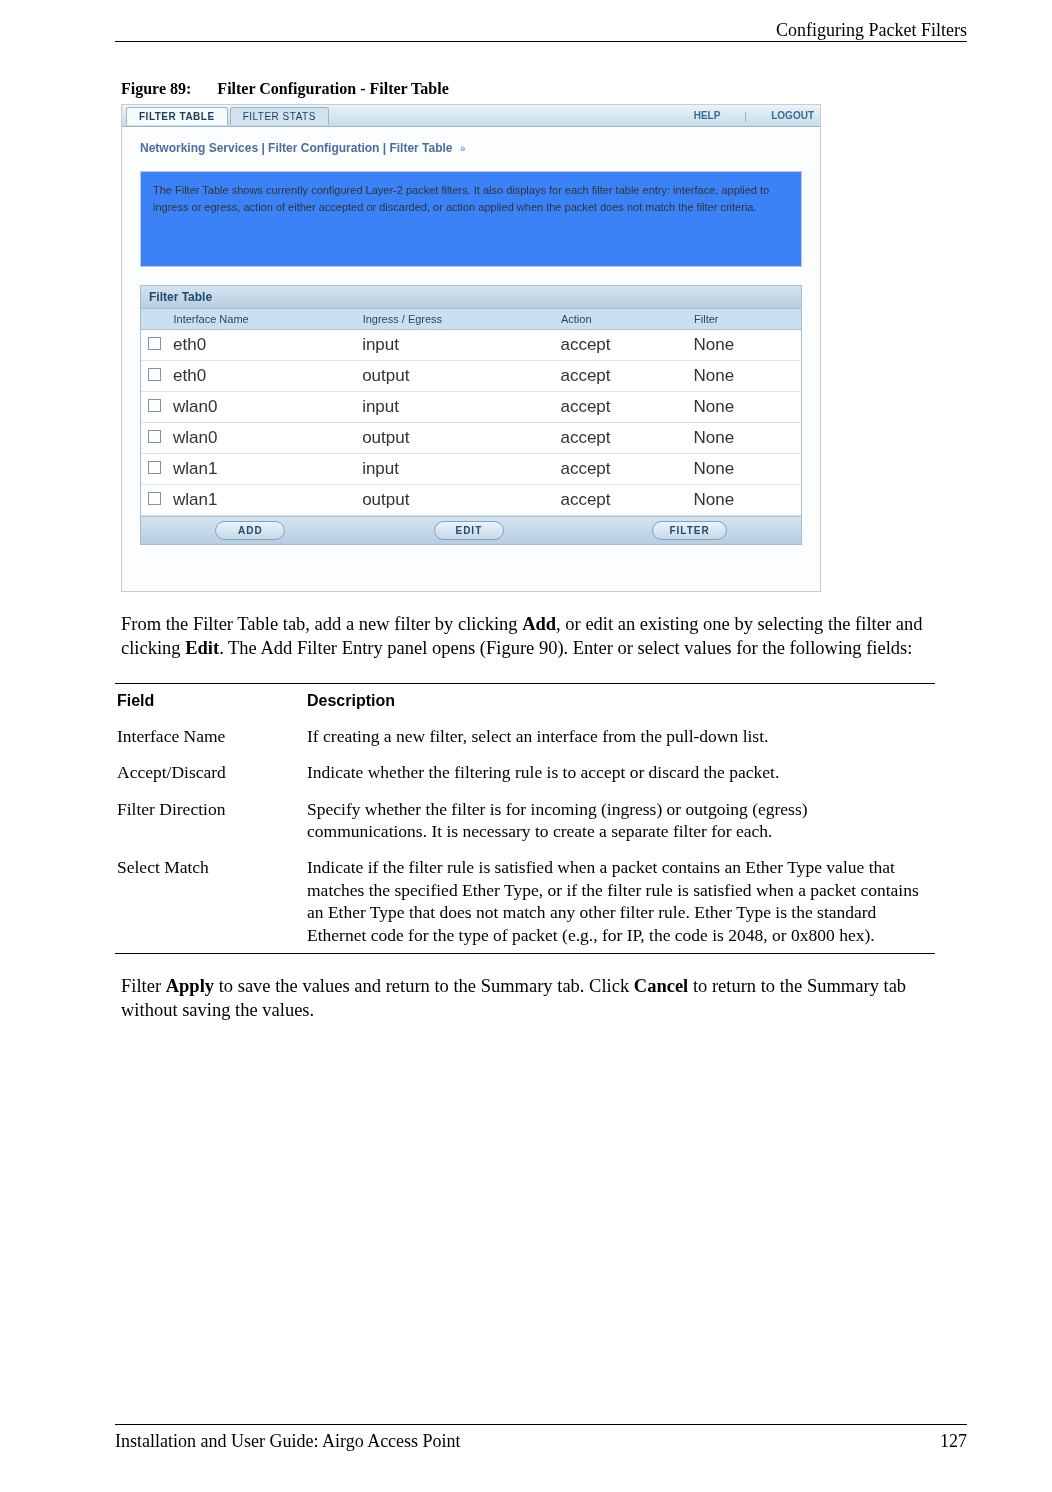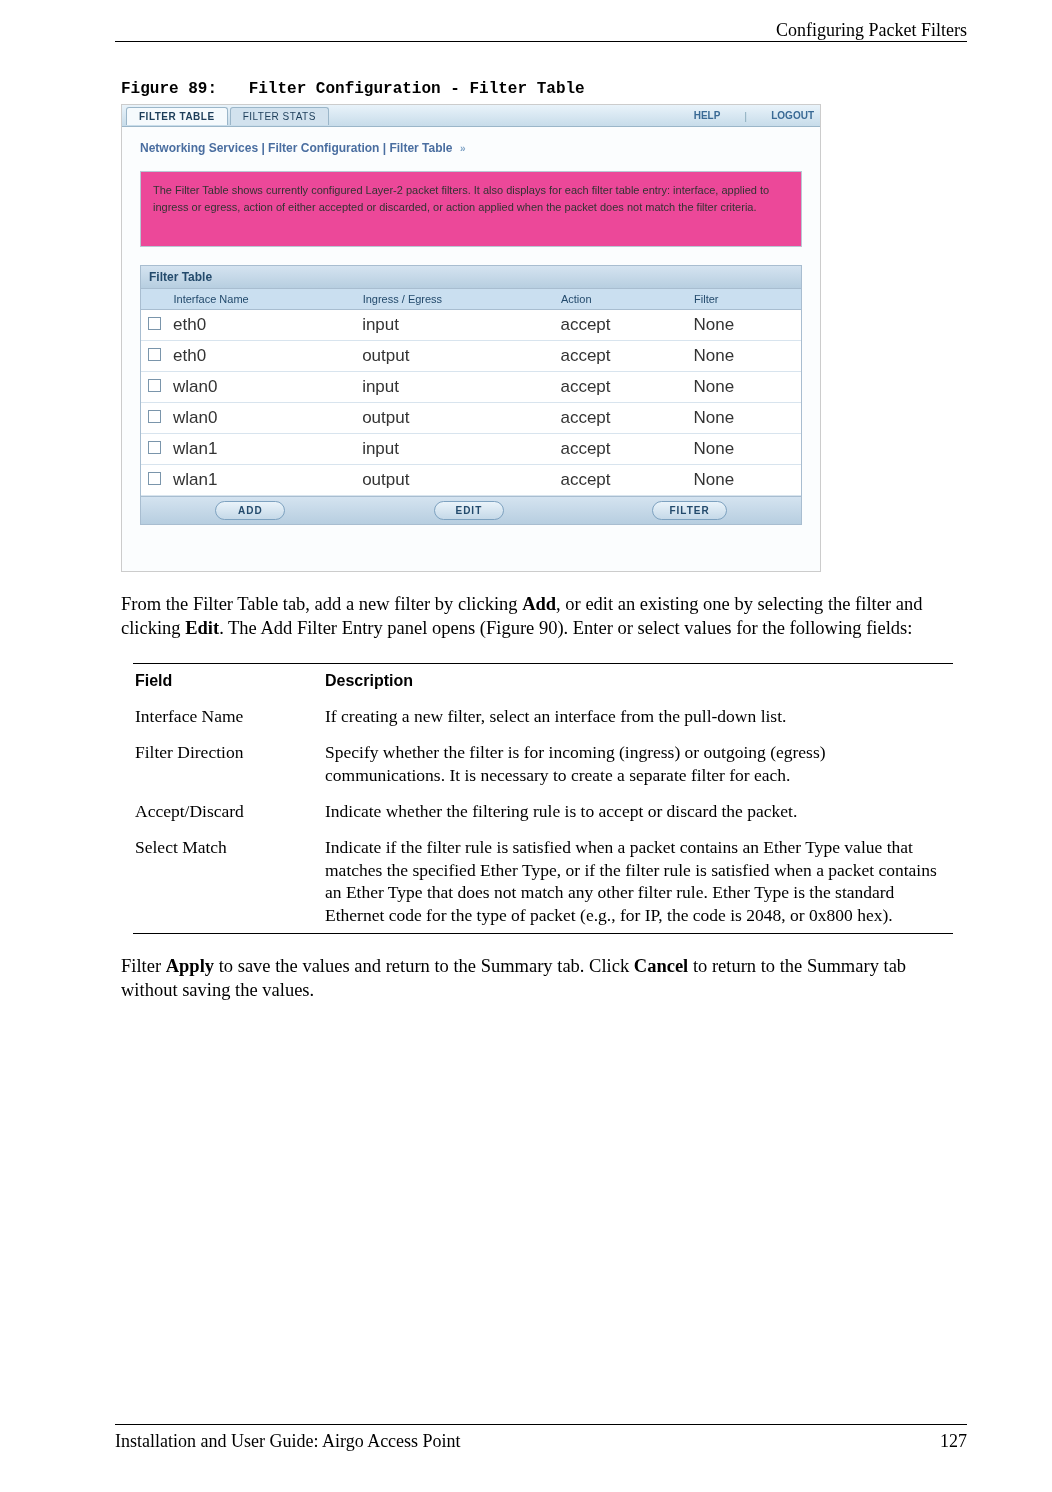"Figure 89: Filter Configuration -" .figure-caption { font-family: Liberation Mono, monospace -> Liberation Serif, serif }
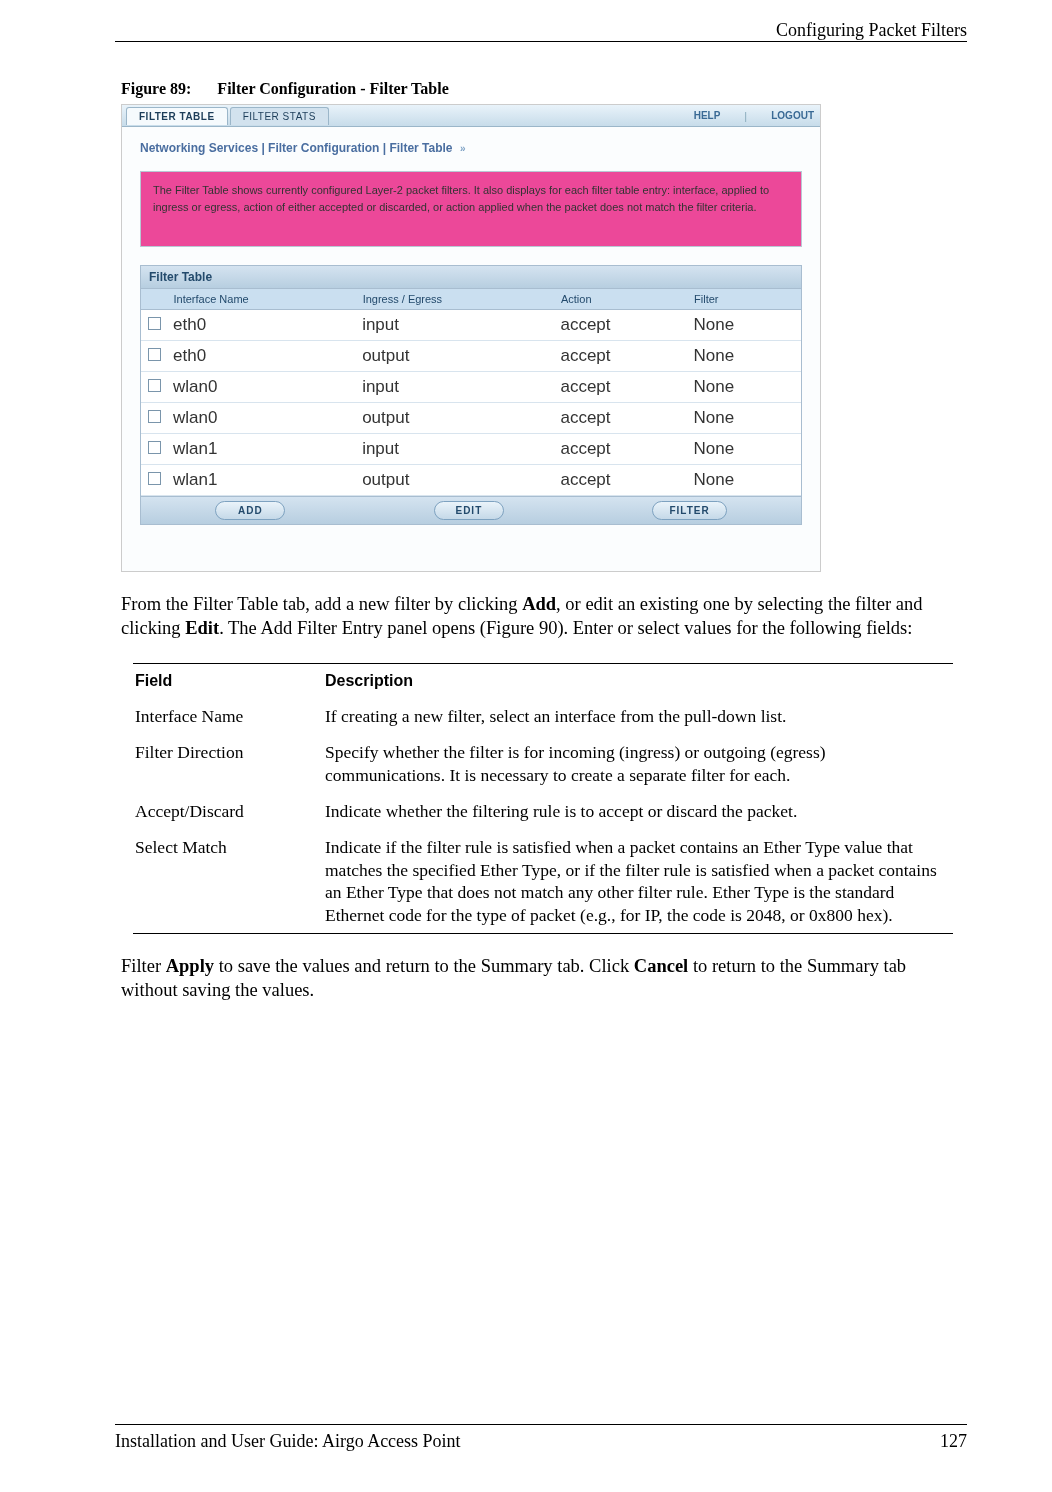"The Filter Table shows currently" .desc-box { background: #ec4899 -> #3b82f6; height: 76px -> 96px }
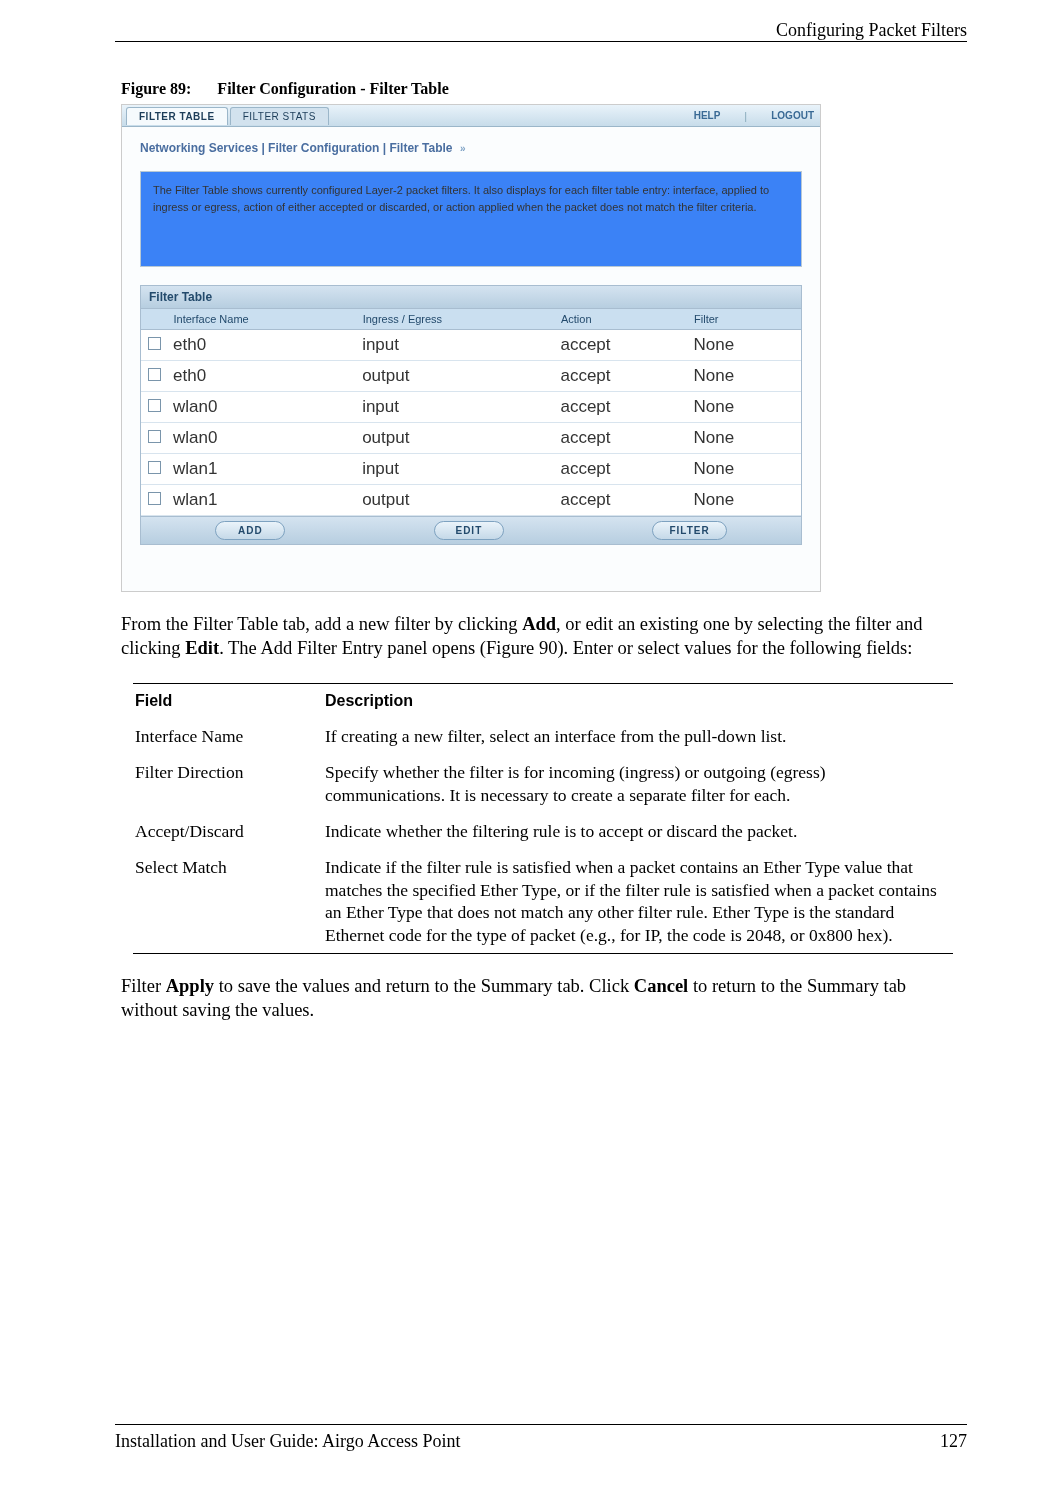"Field" .field-table { margin-left: 18px -> 0 }
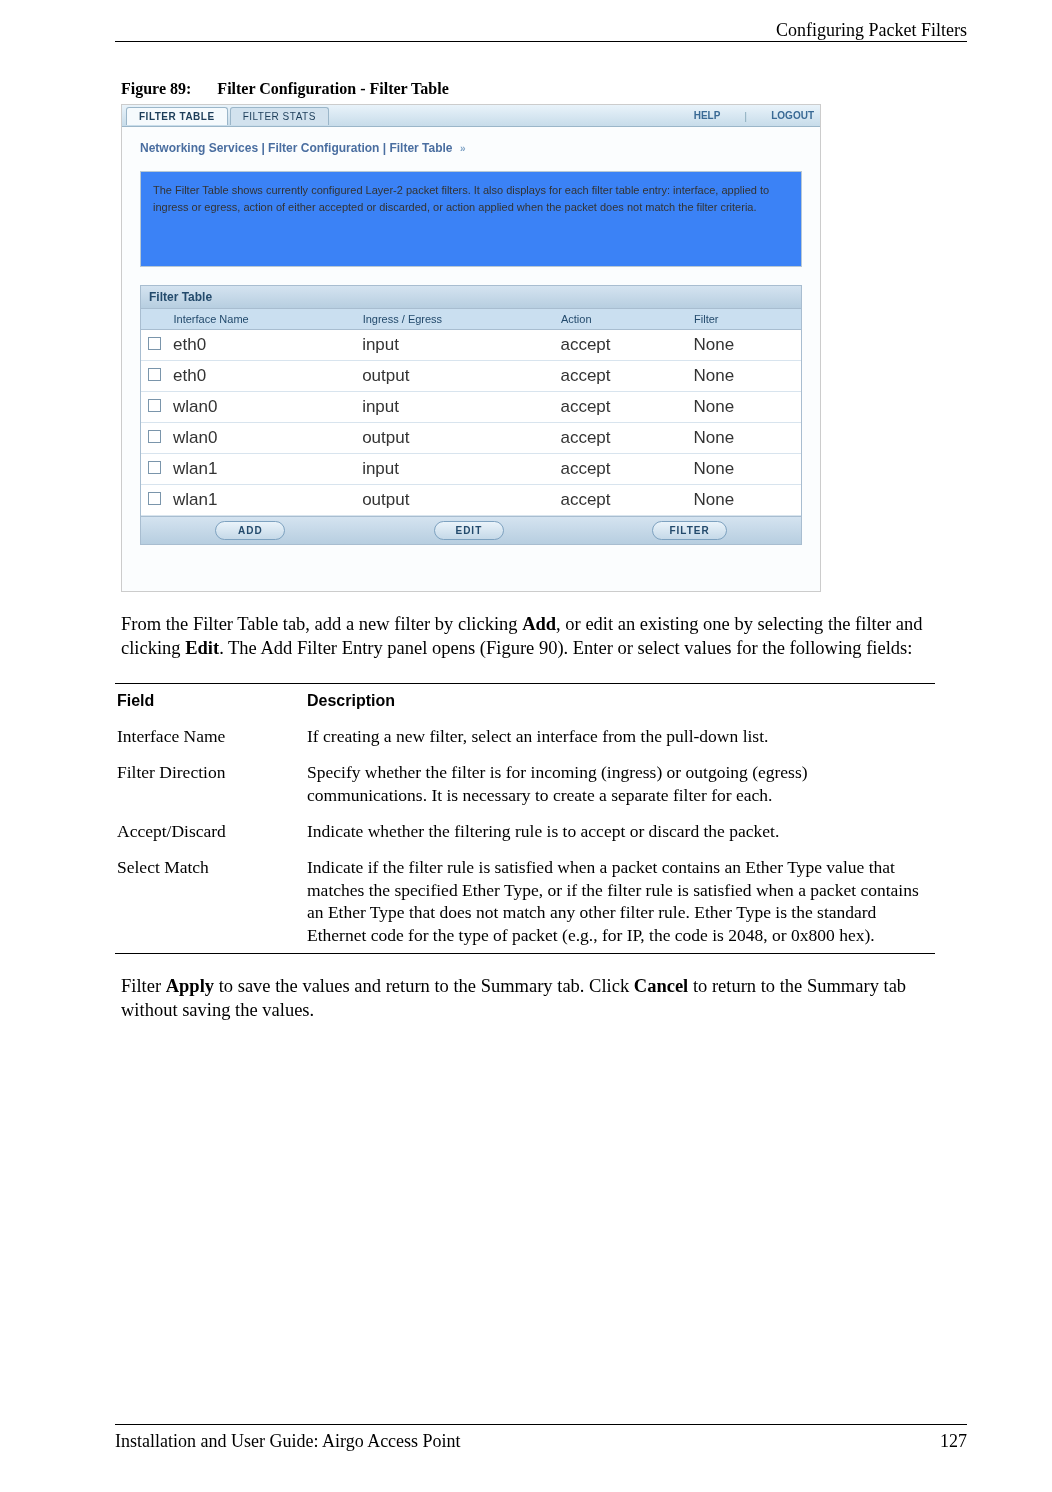"Filter Direction" tr { order: before "Accept/Discard" -> after "Accept/Discard" }
